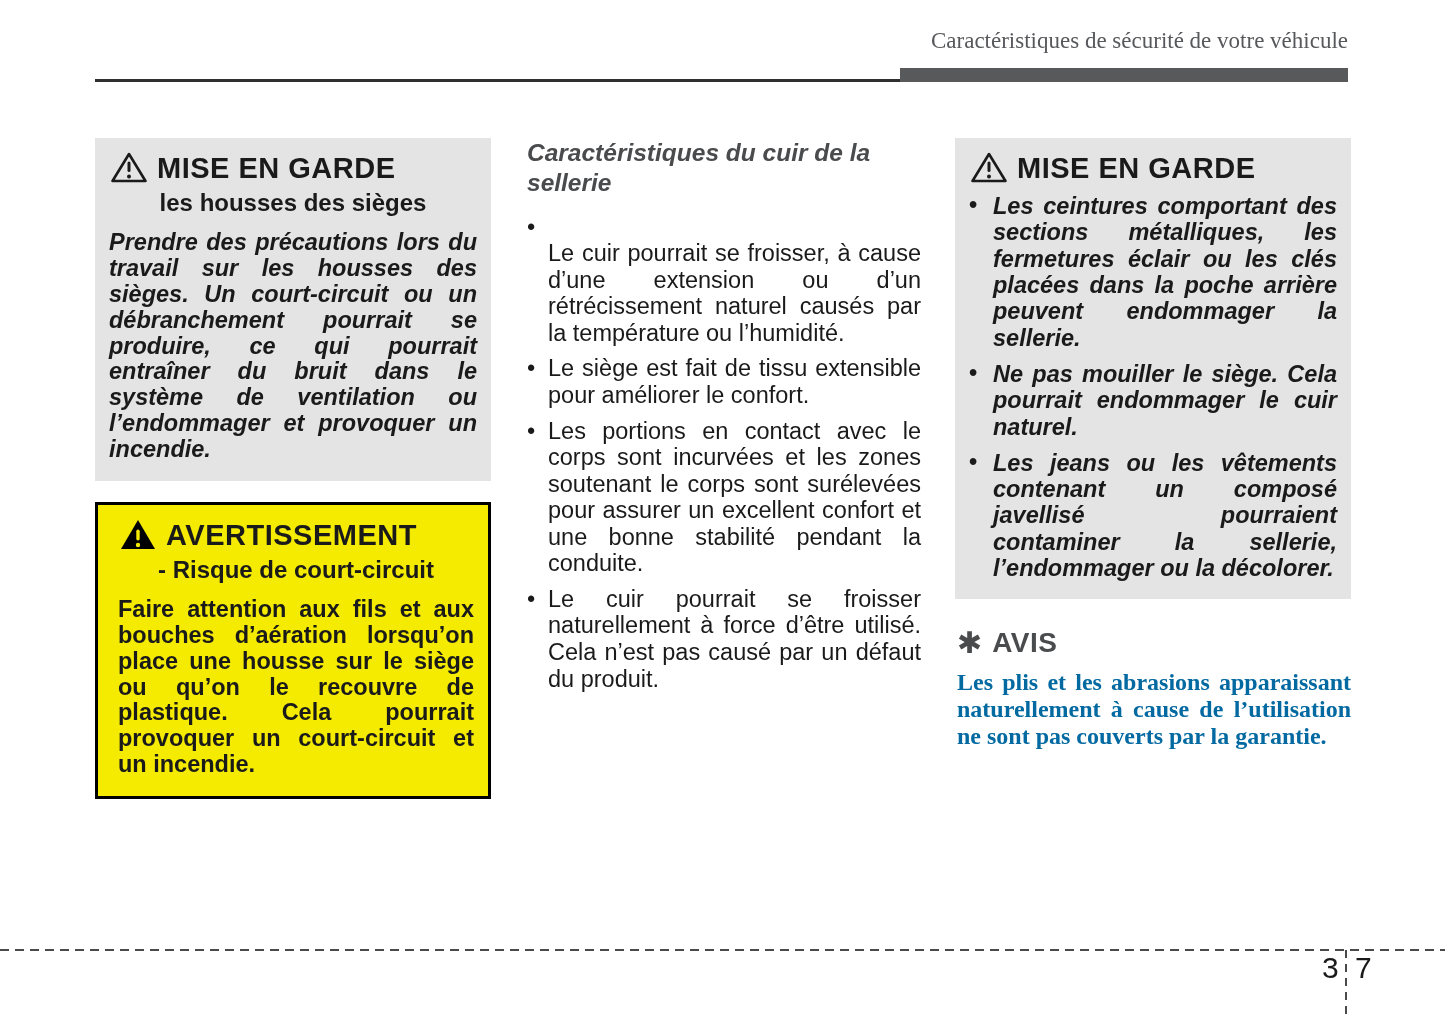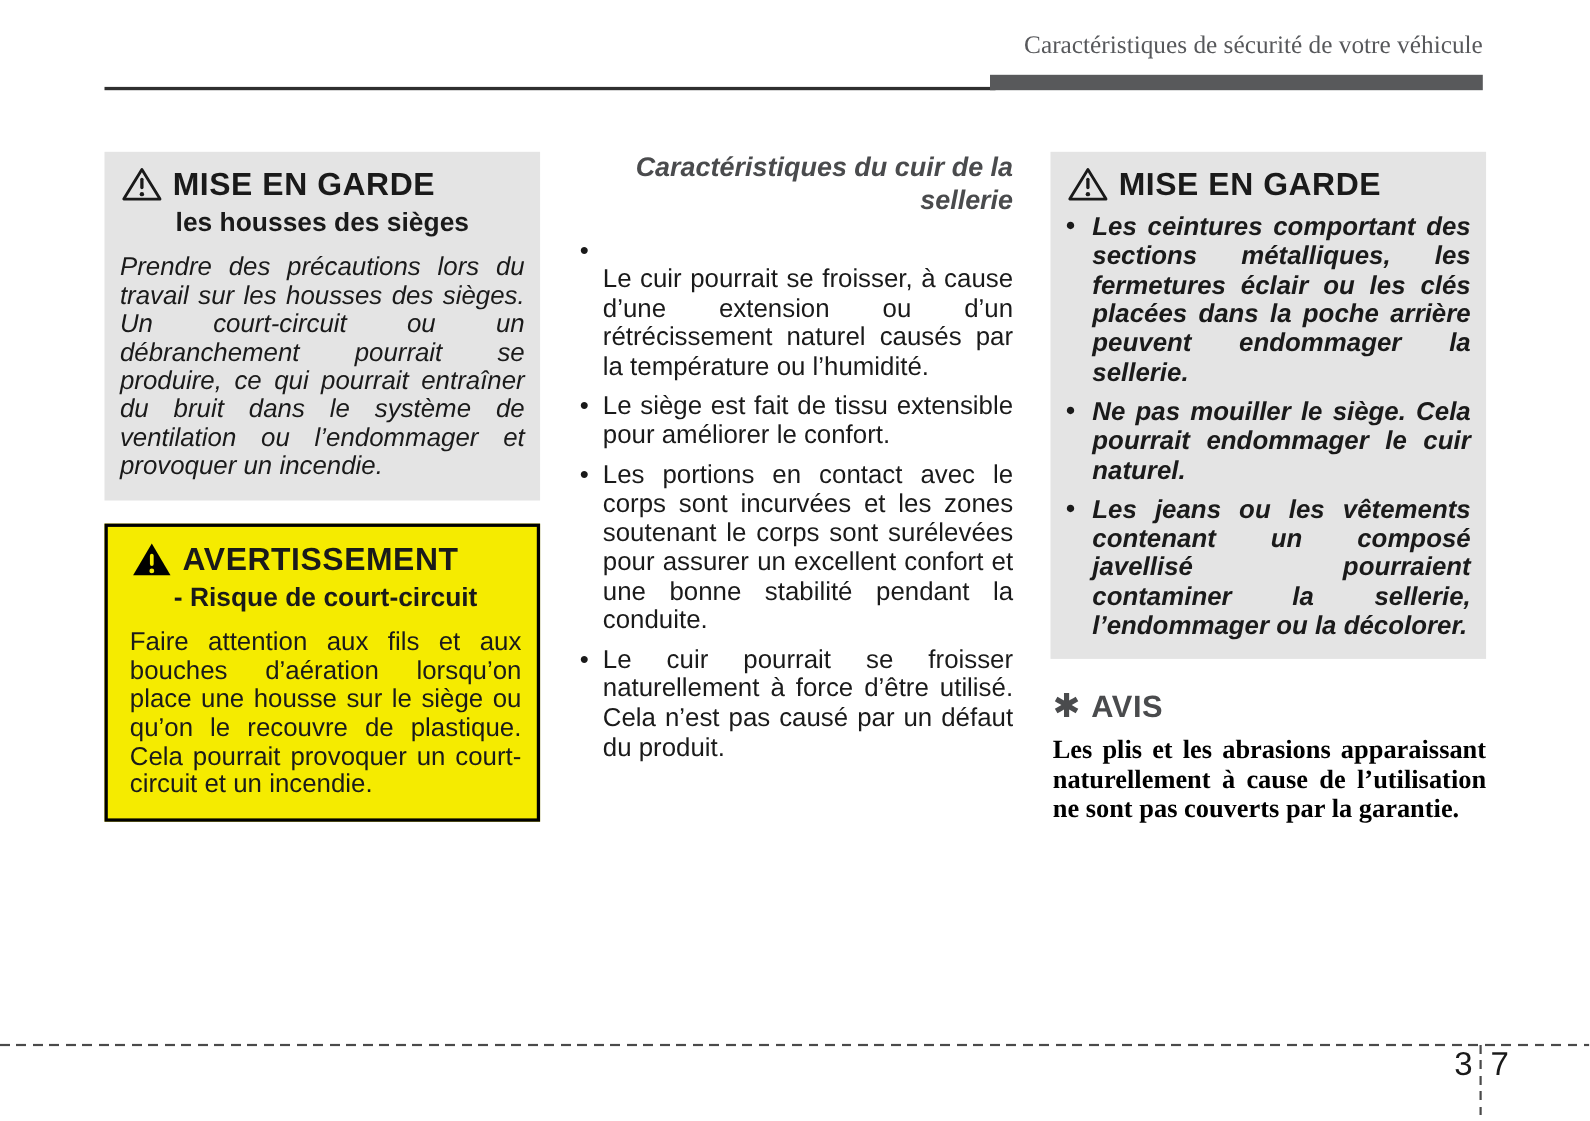"Caractéristiques du cuir de la" .section-heading { text-align: right -> none }
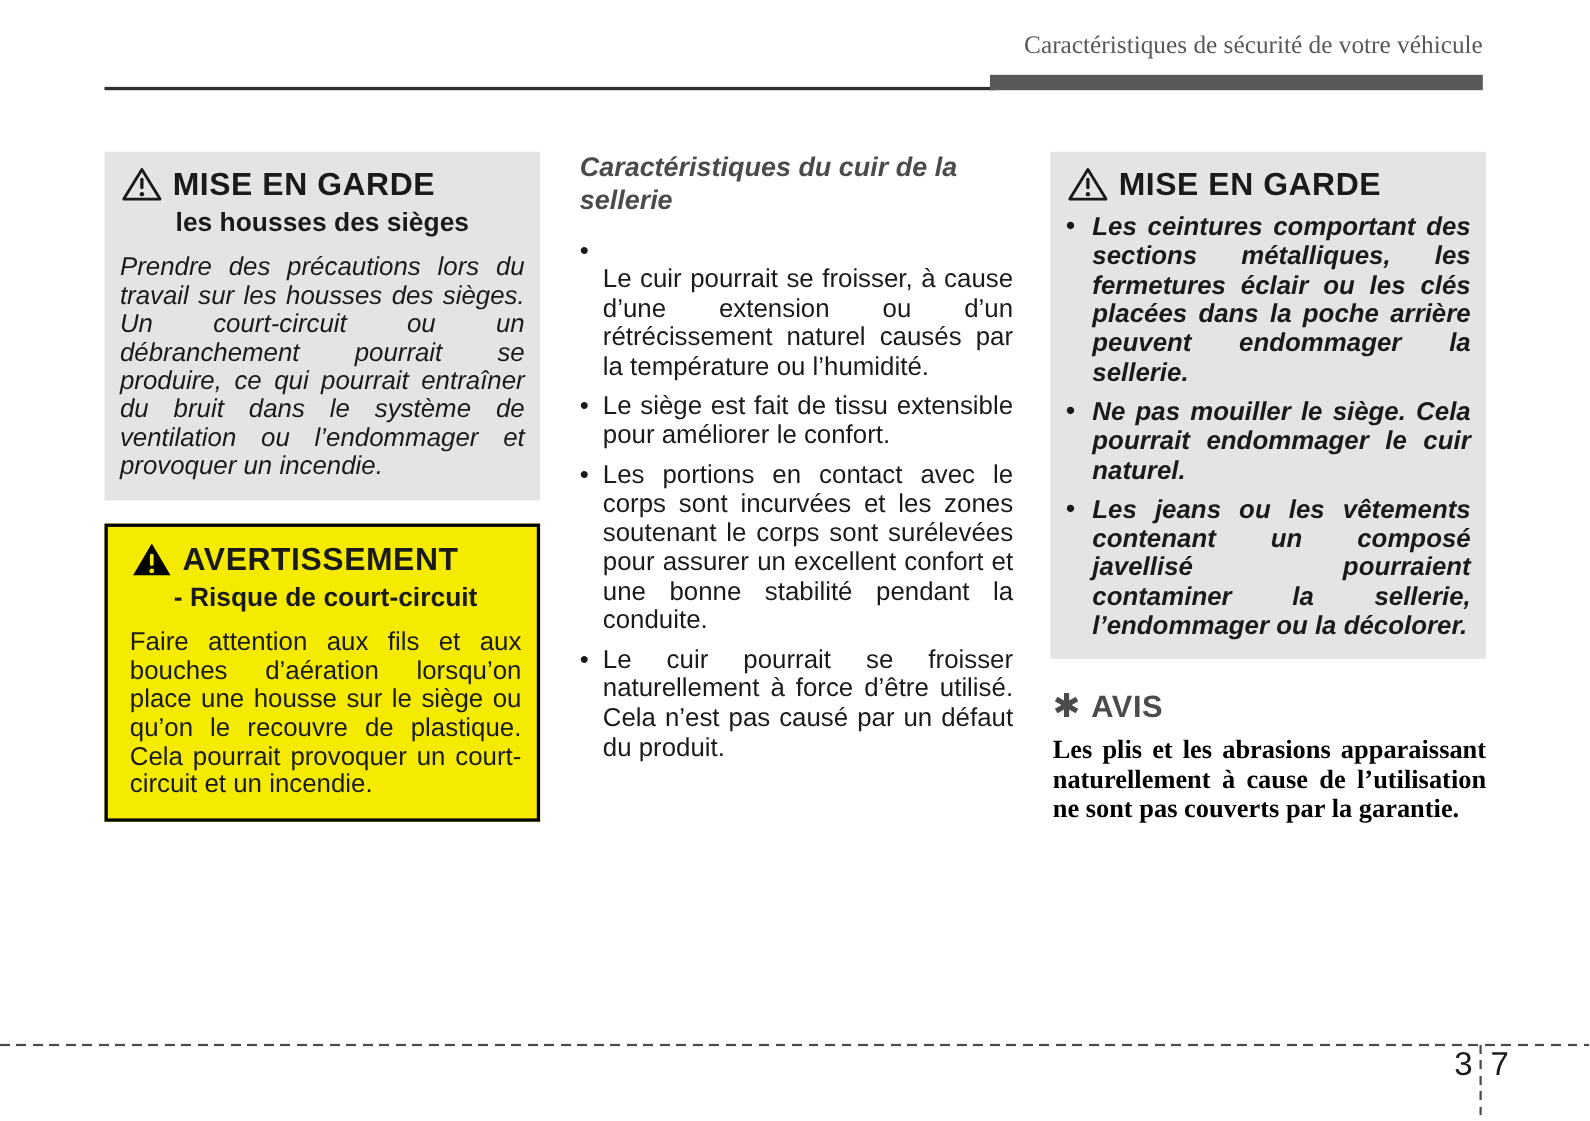"Prendre des précautions lors du" .box-body { font-weight: normal -> bold }
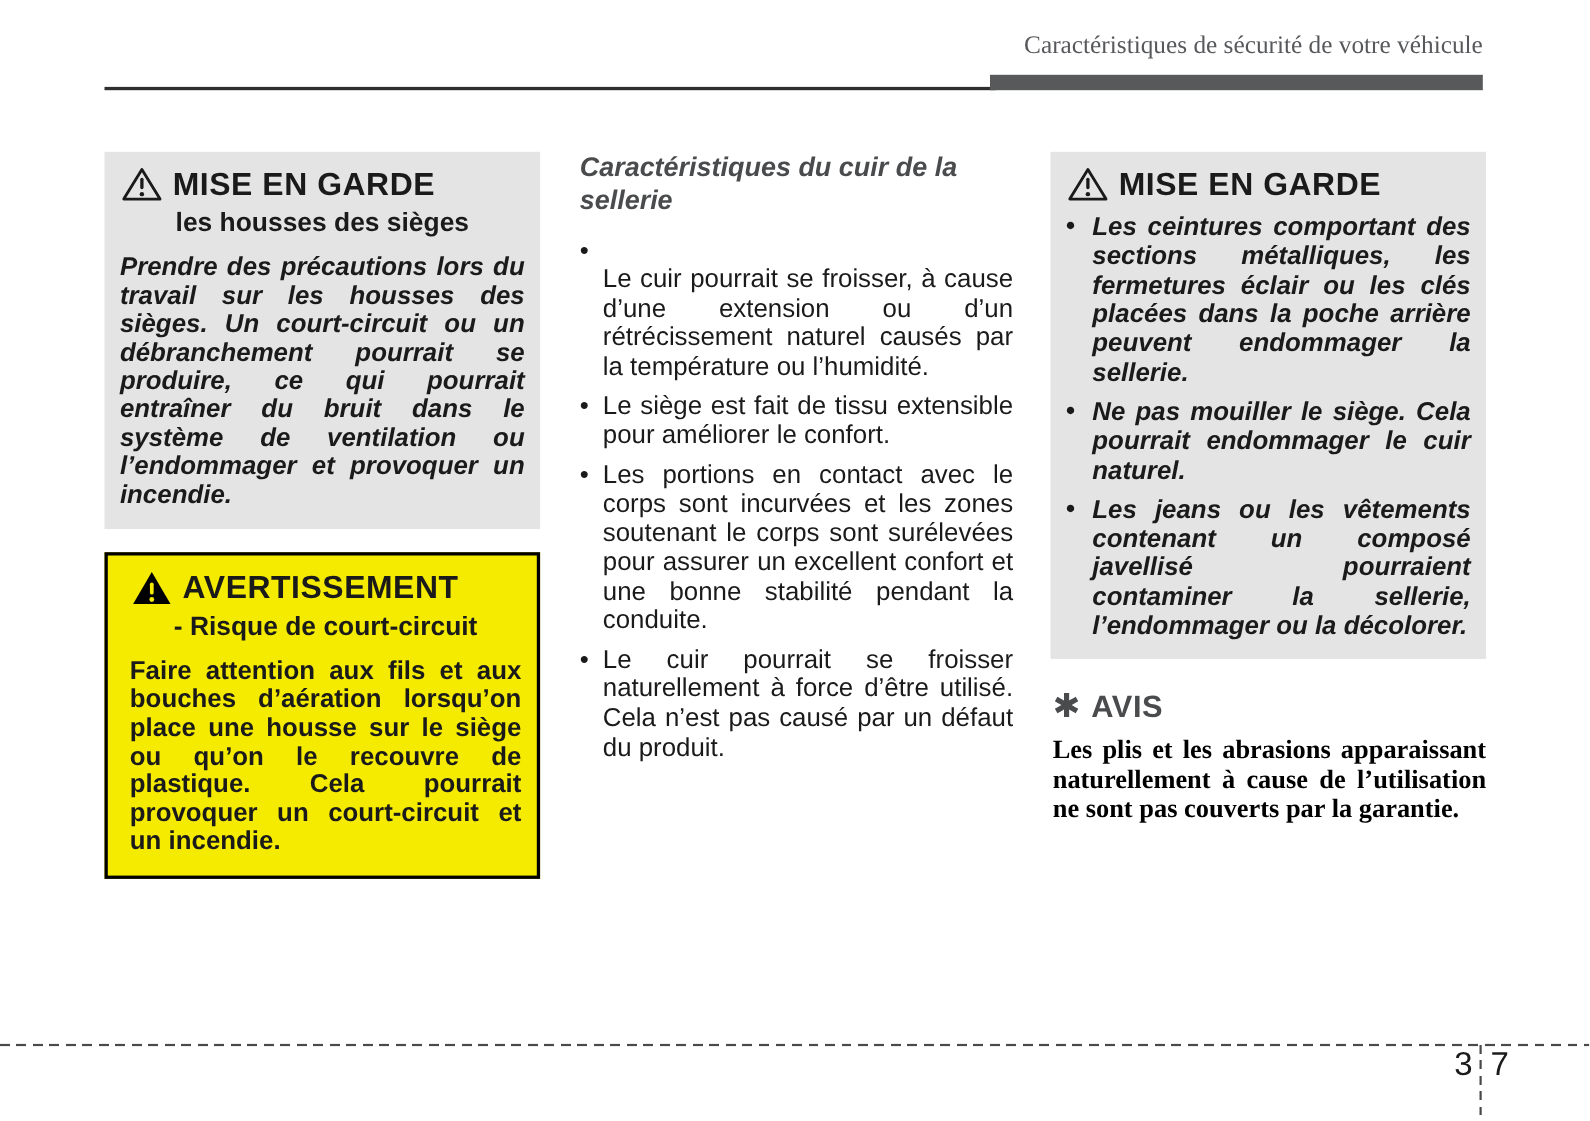"Les plis et les abrasions" .notice-body { color: #000000 -> #0369a1 }
